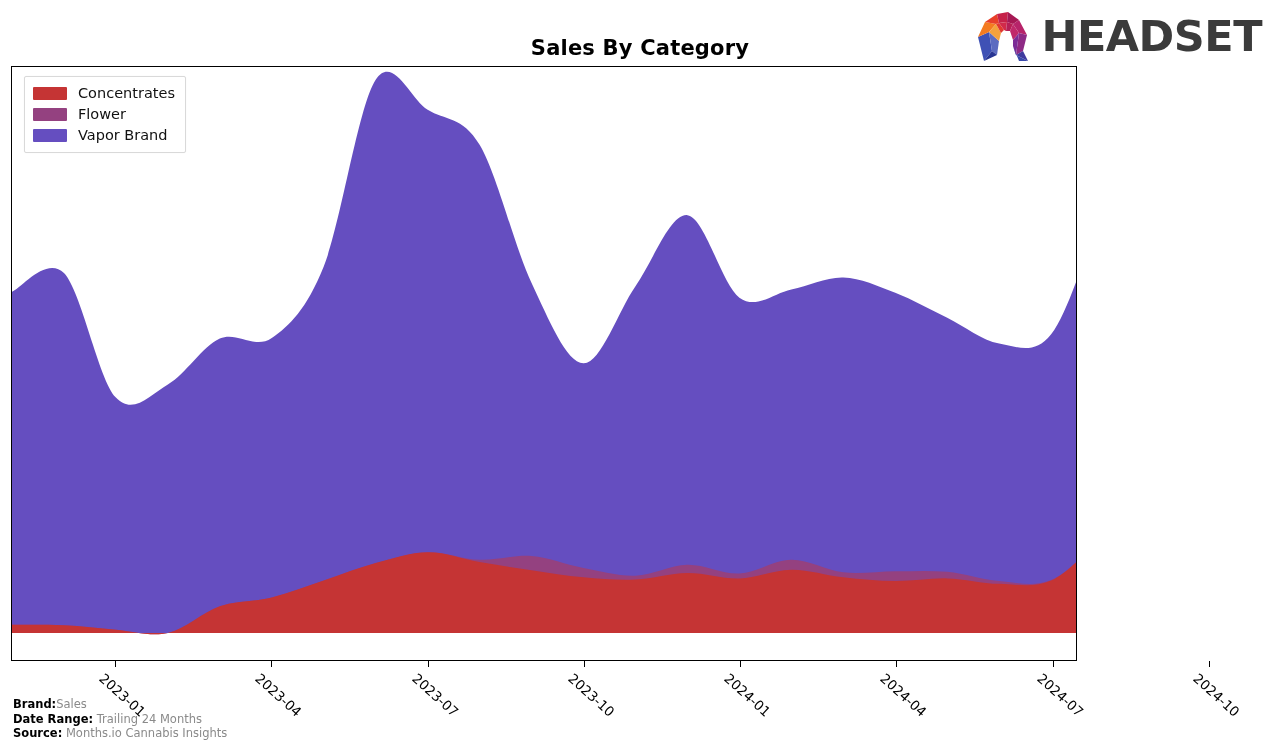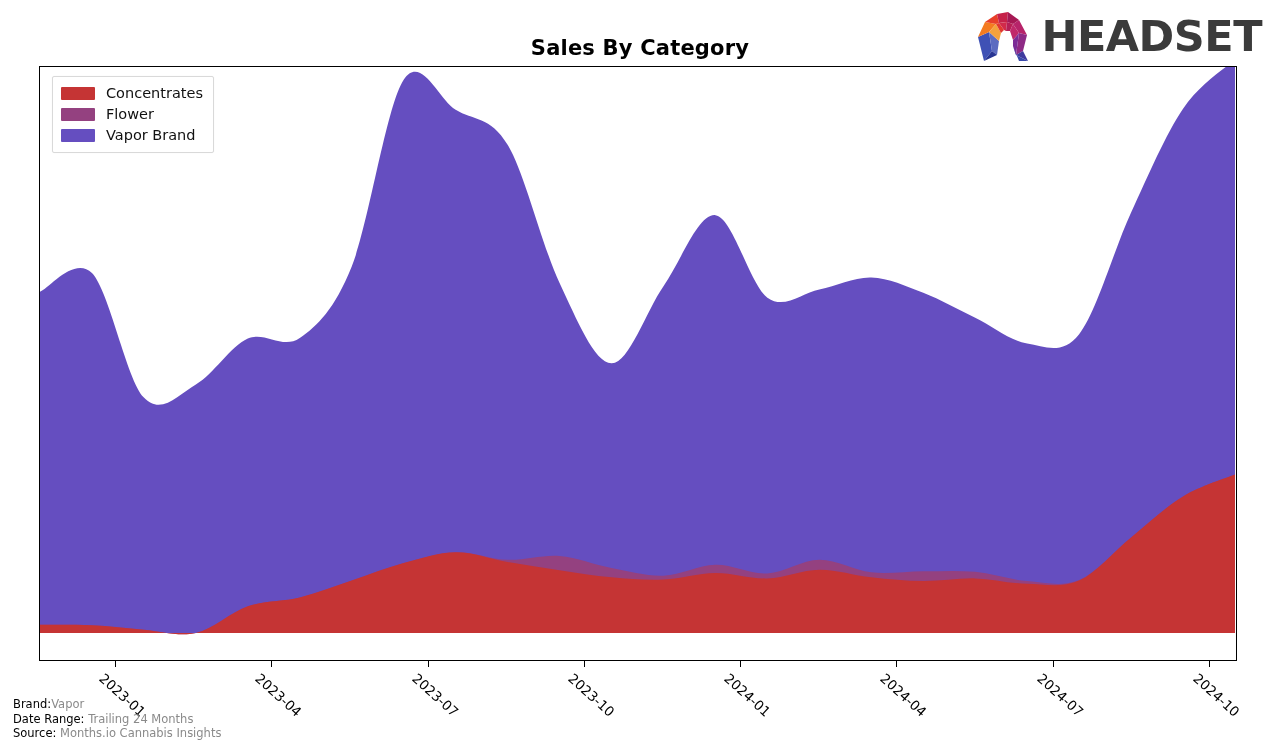"Concentrates" .plot-frame { margin-left: 28px -> none; width: 1198px -> 1066px }
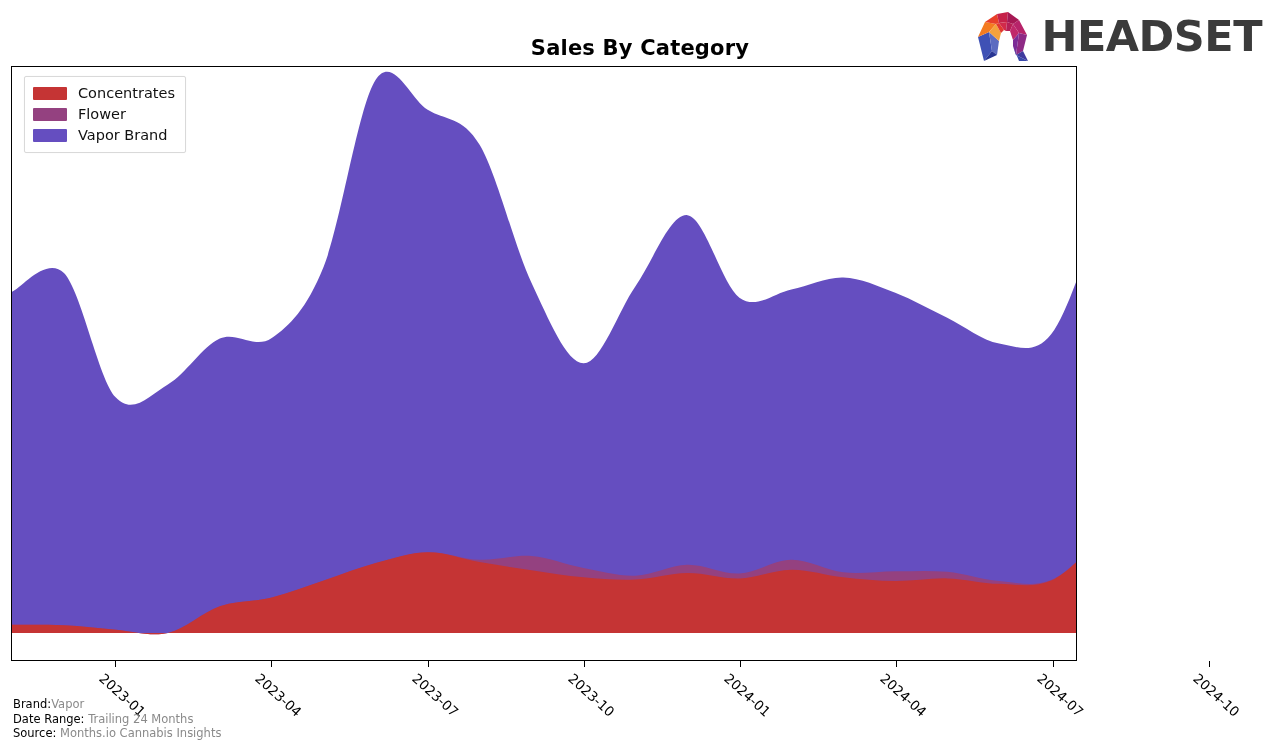"Brand:" .footer b { font-weight: normal -> bold }
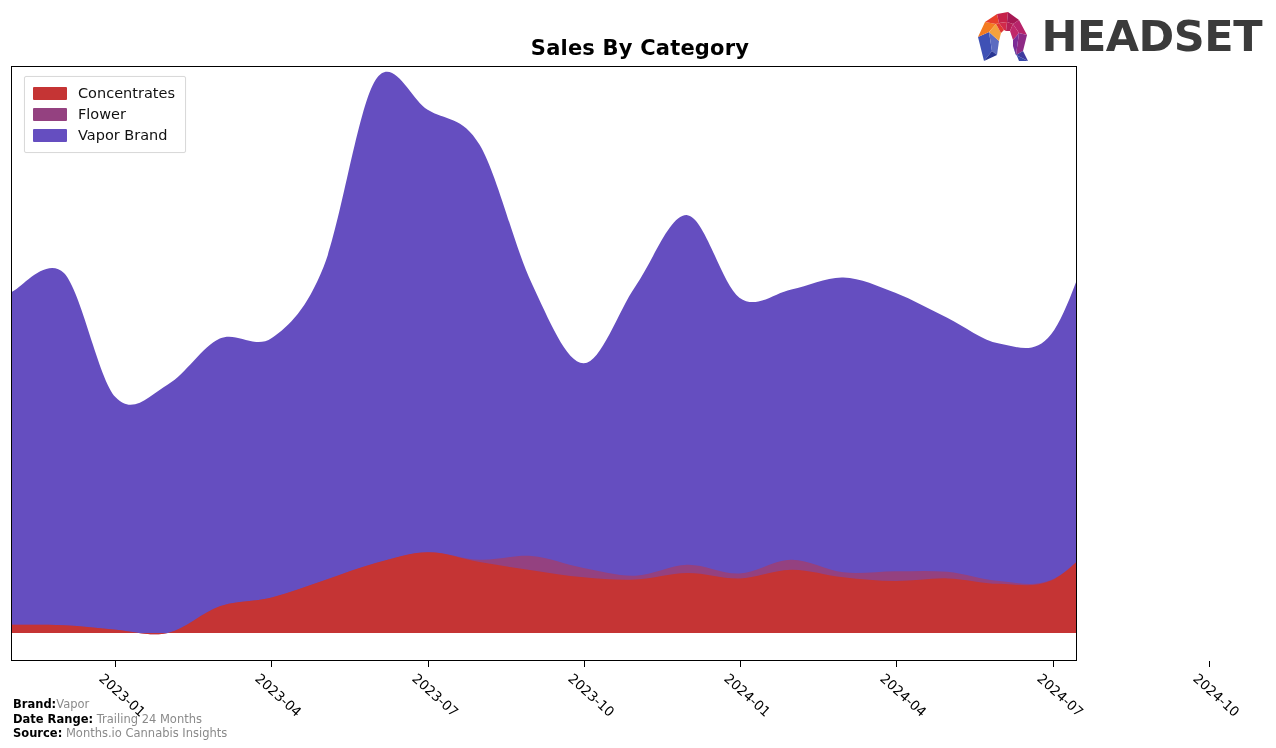"Vapor" span.val { text: Vapor -> Sales }
